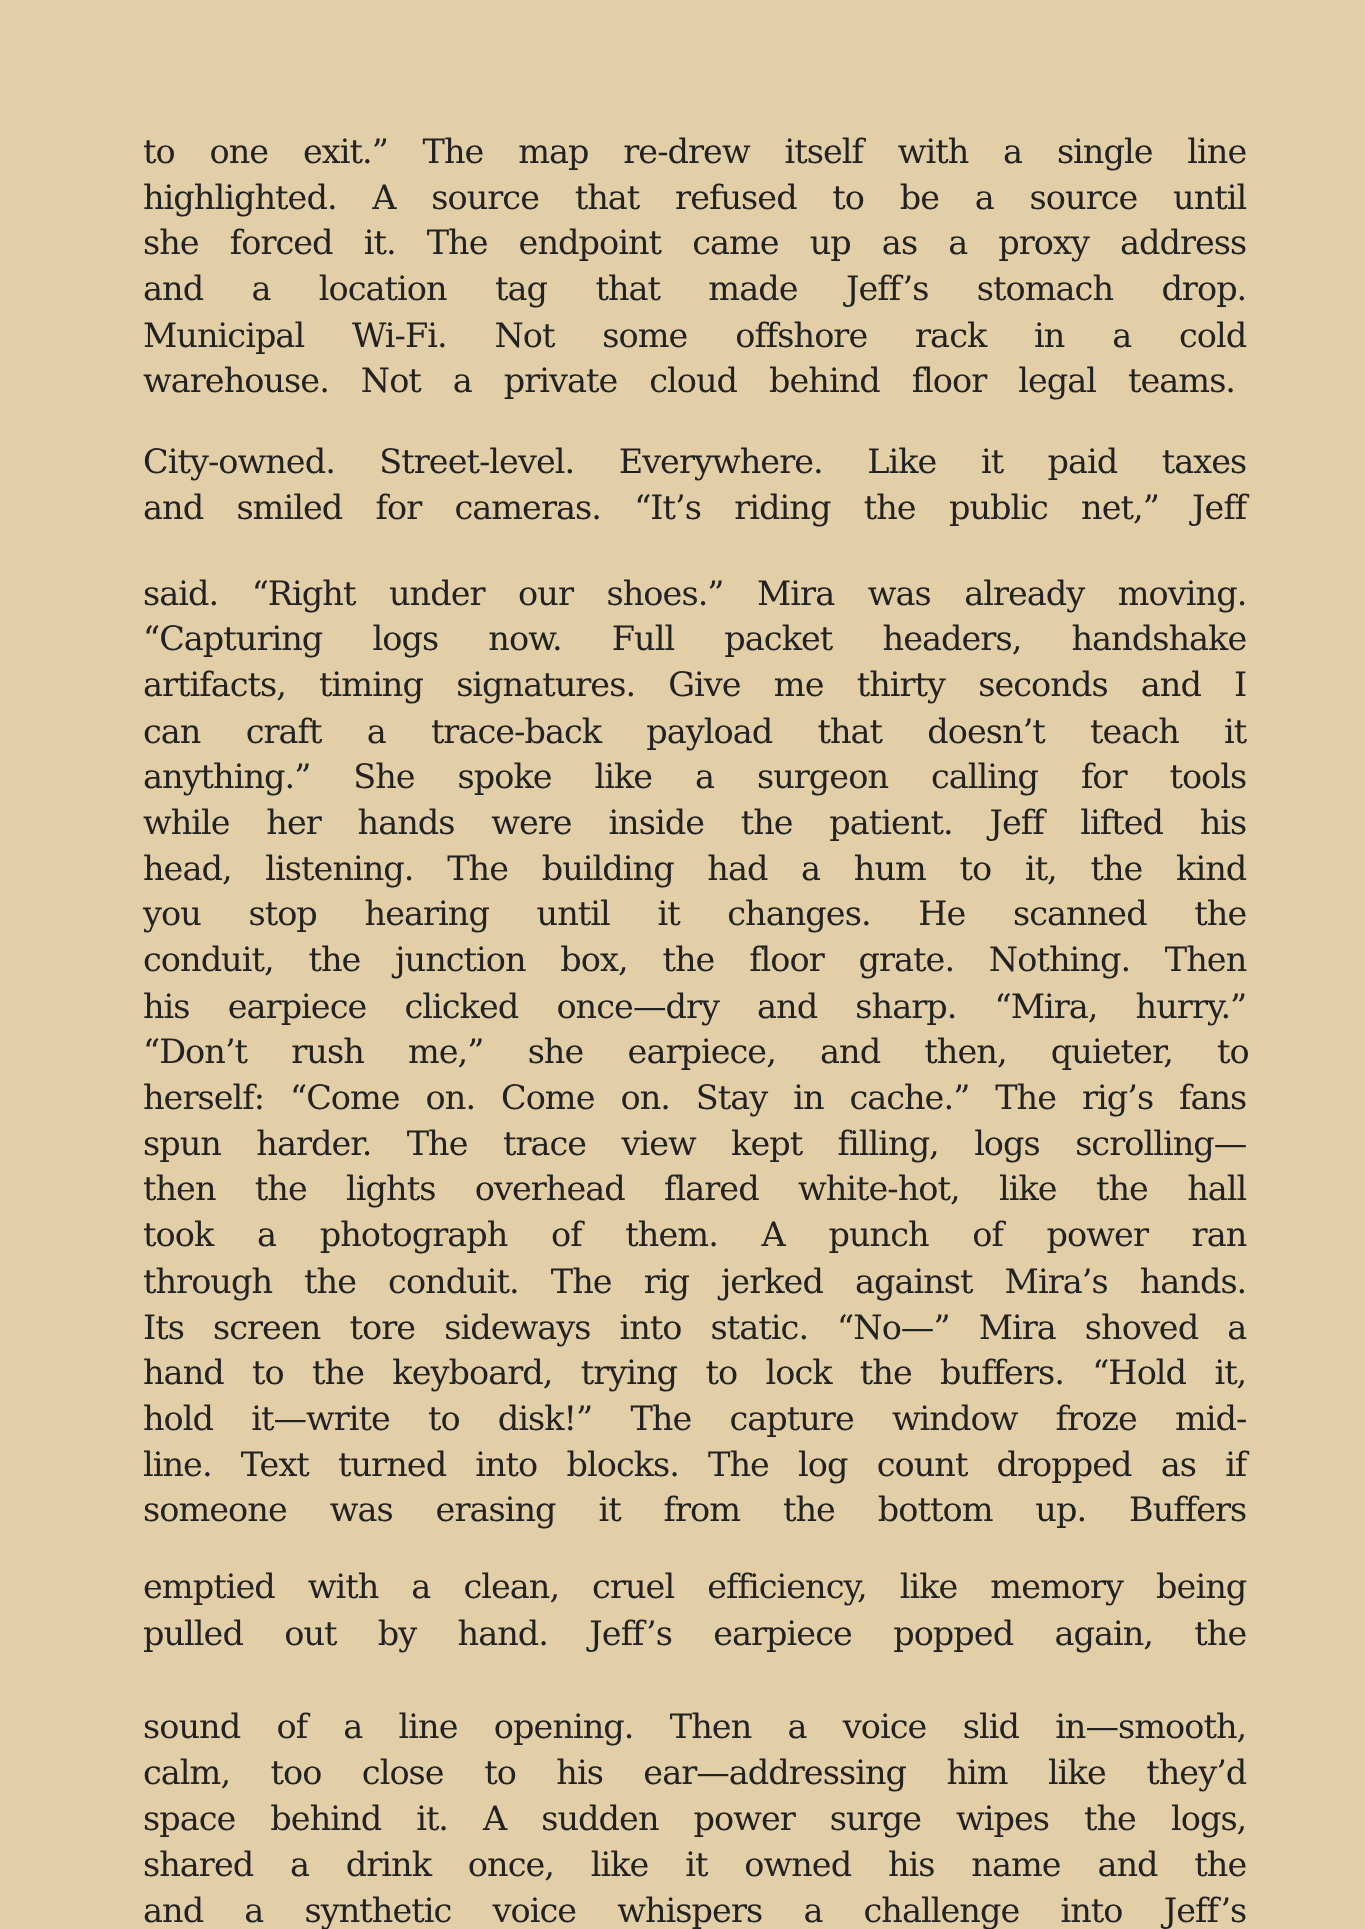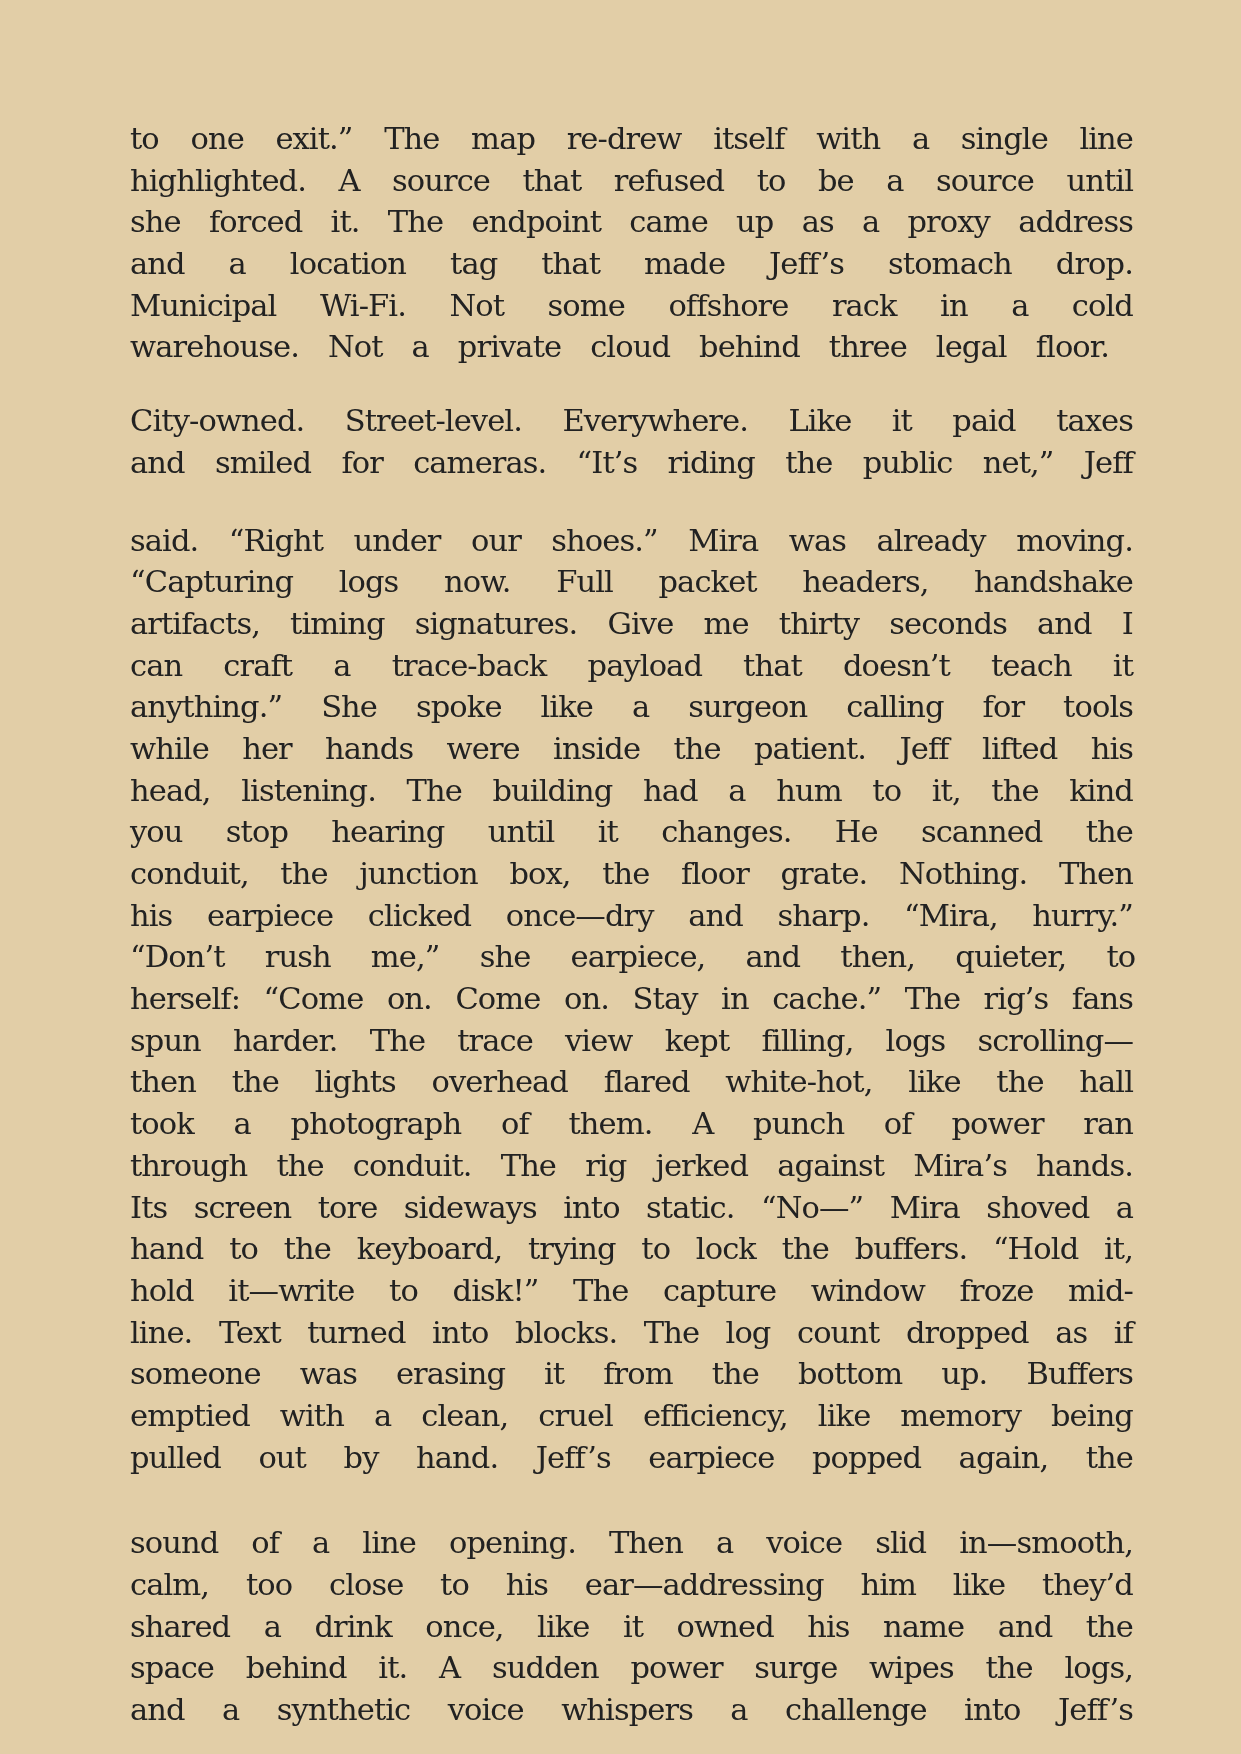"warehouse. Not a private cloud" div.line { text: three legal floor -> floor legal teams }
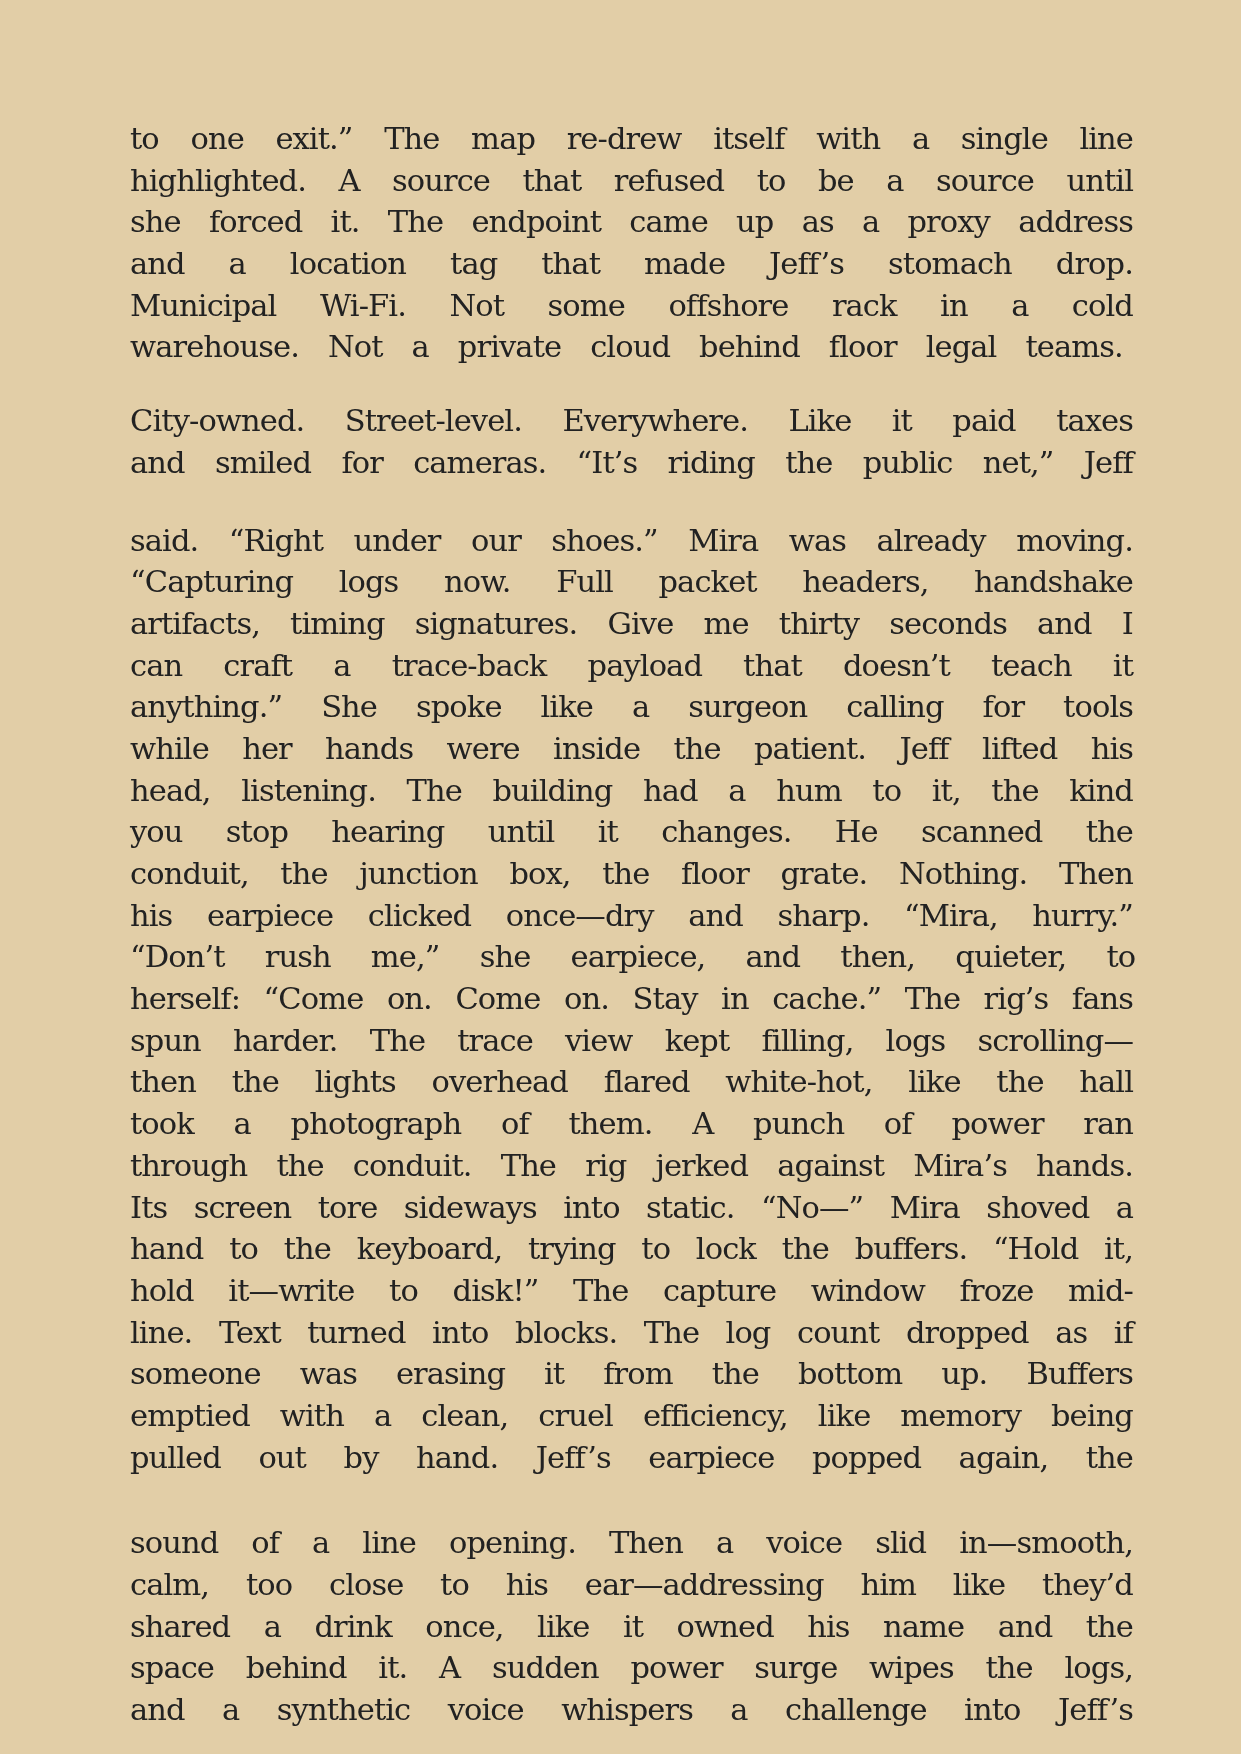"emptied with a clean, cruel" div.line { margin-top: none -> 28px }
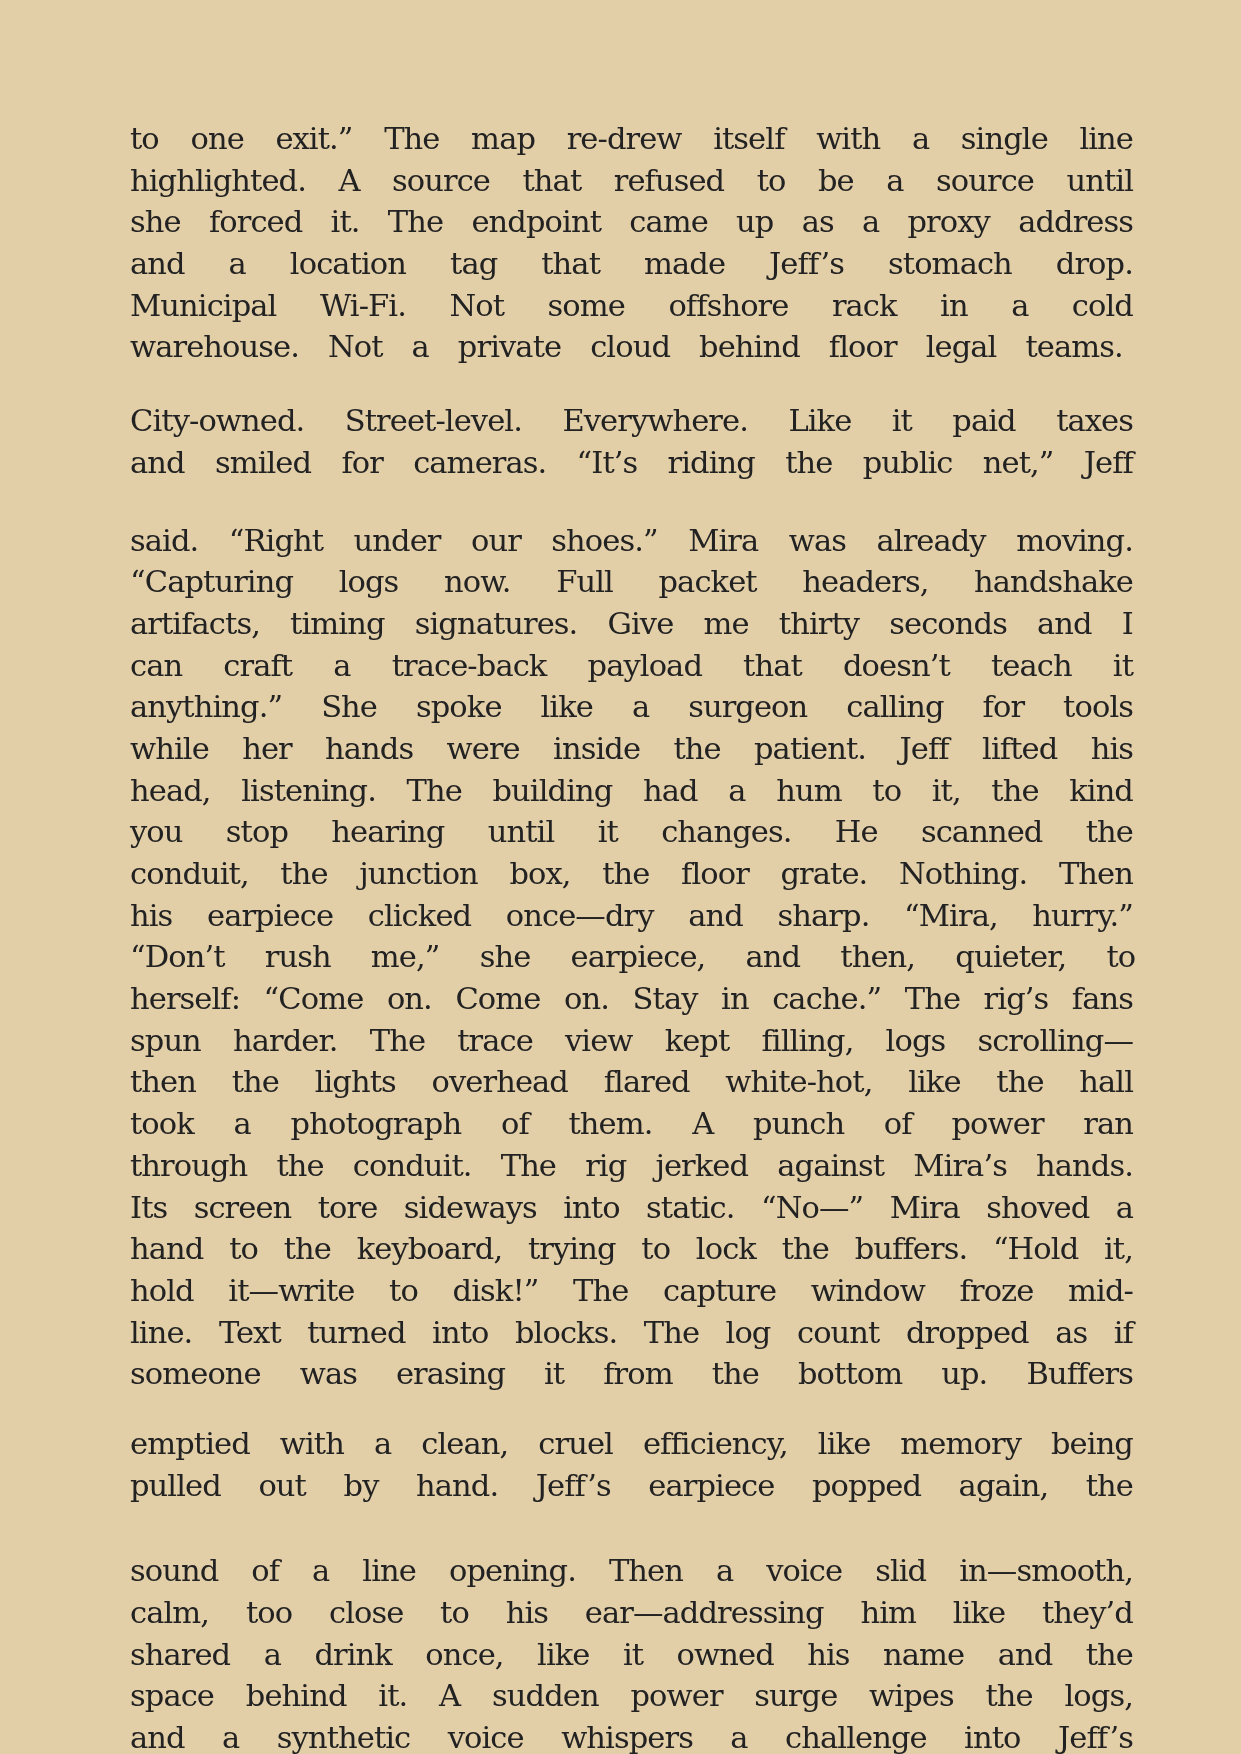"shared a drink once, like" div.line { order: before "space behind it. A sudden" -> after "space behind it. A sudden" }
